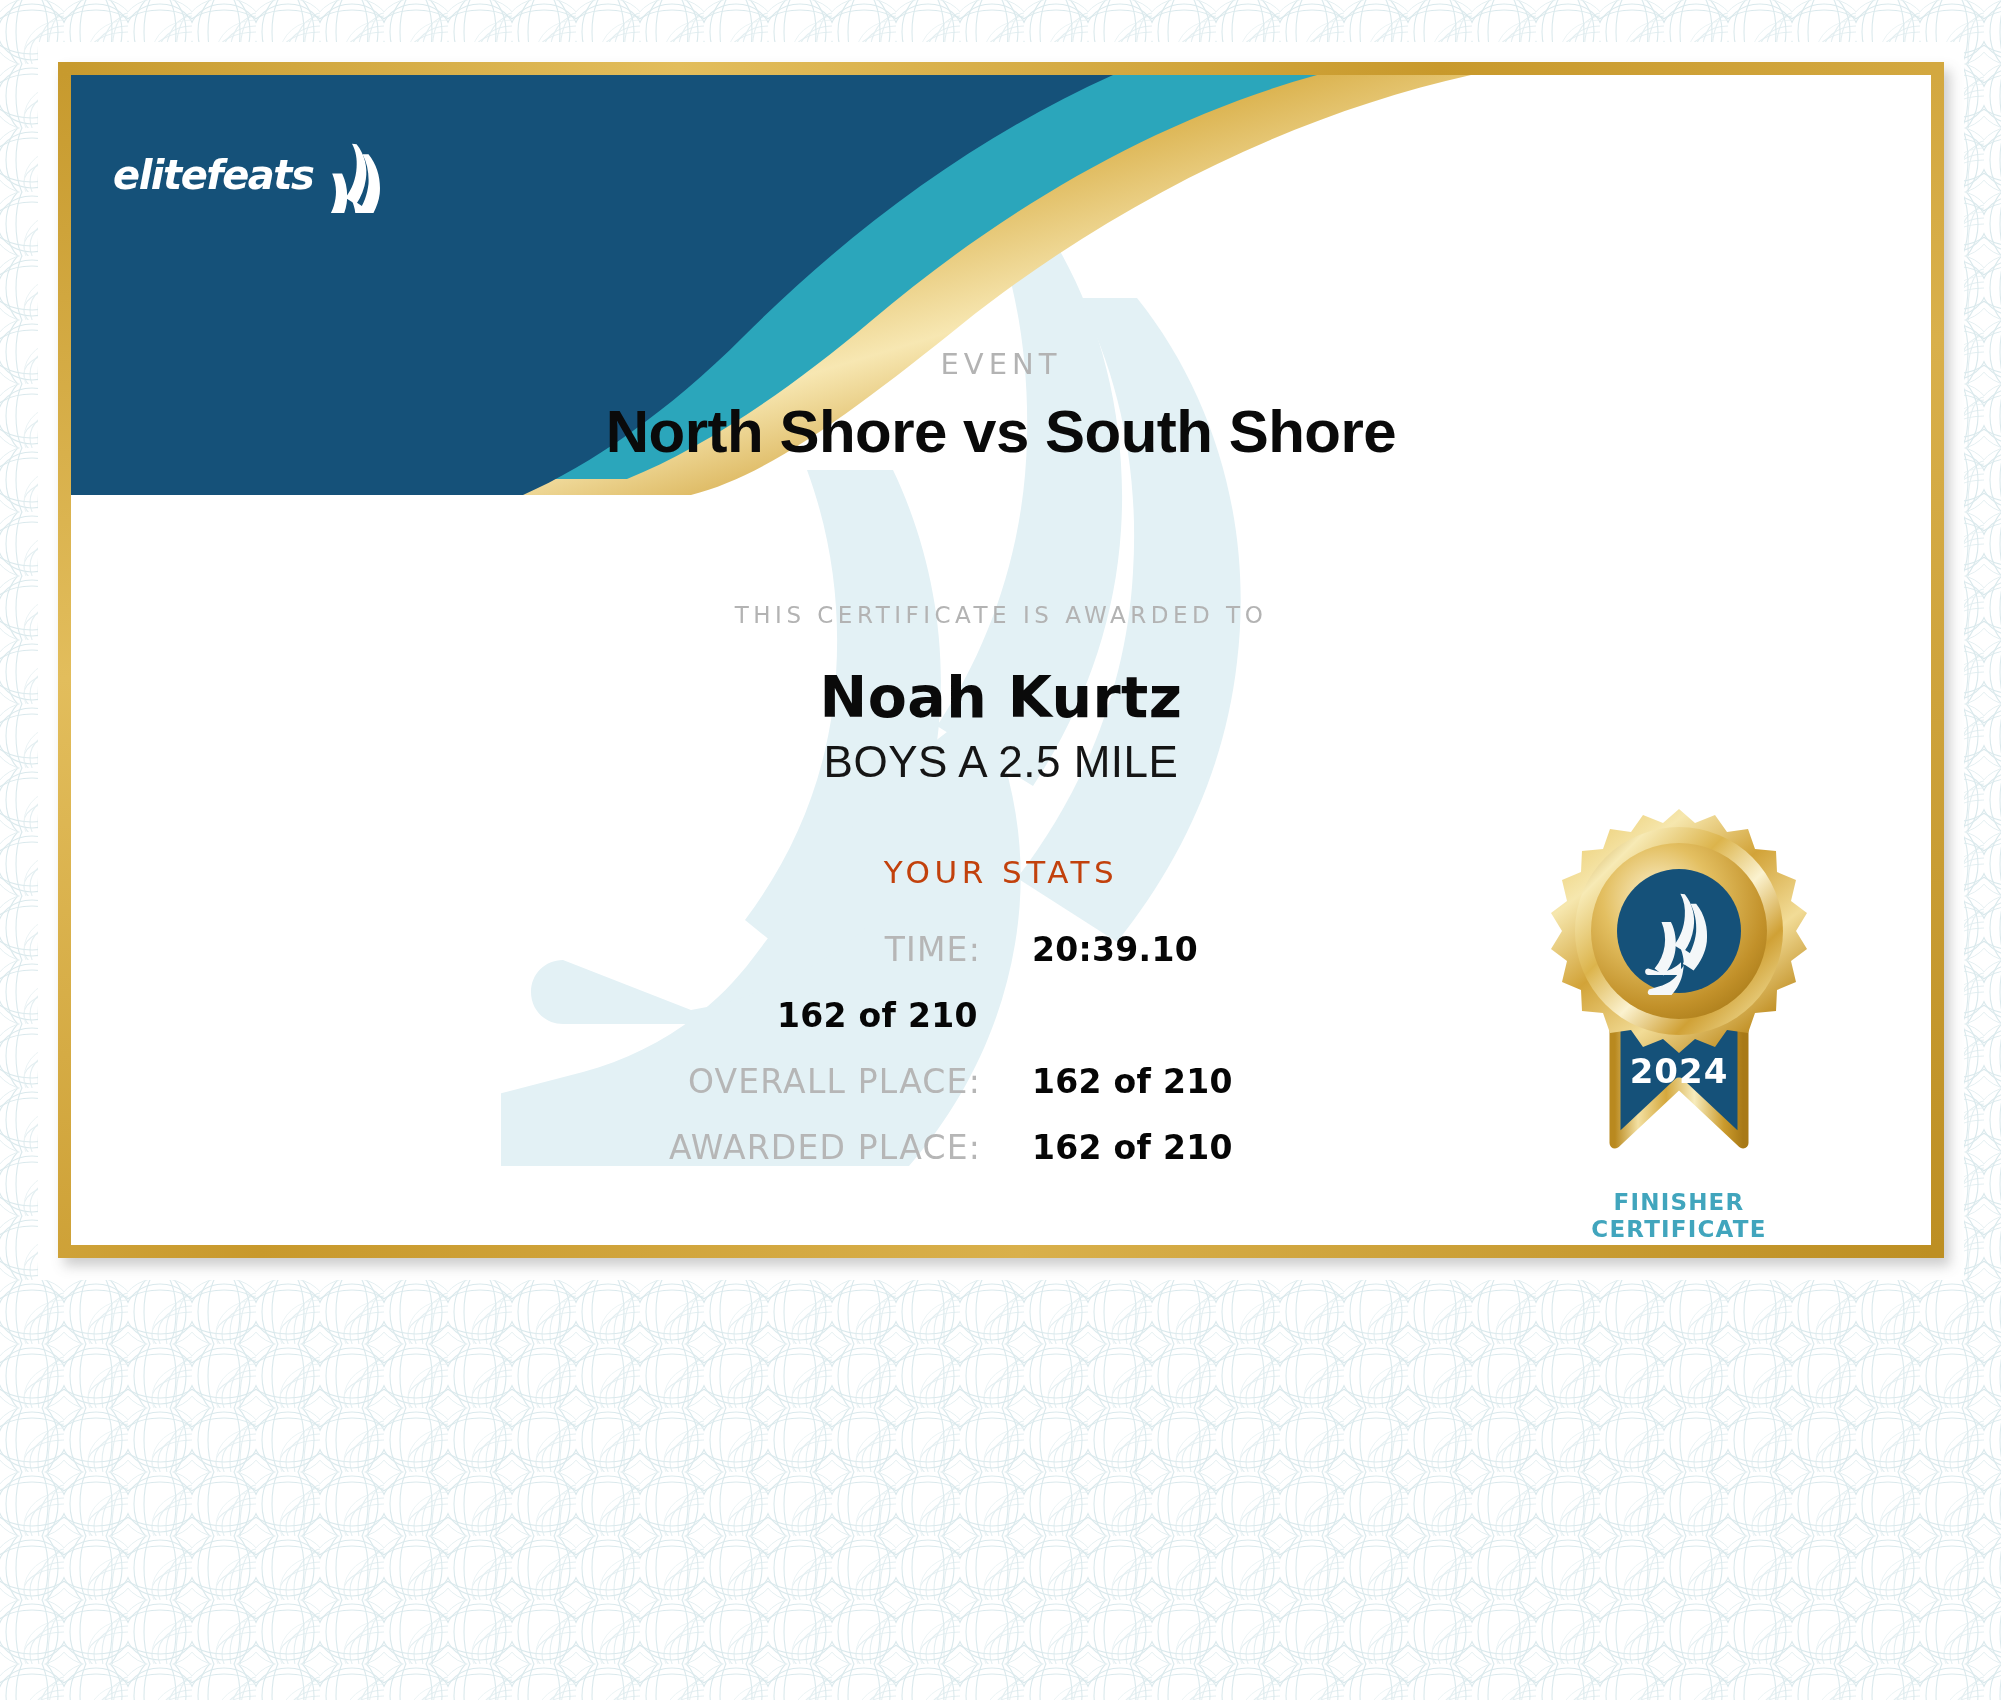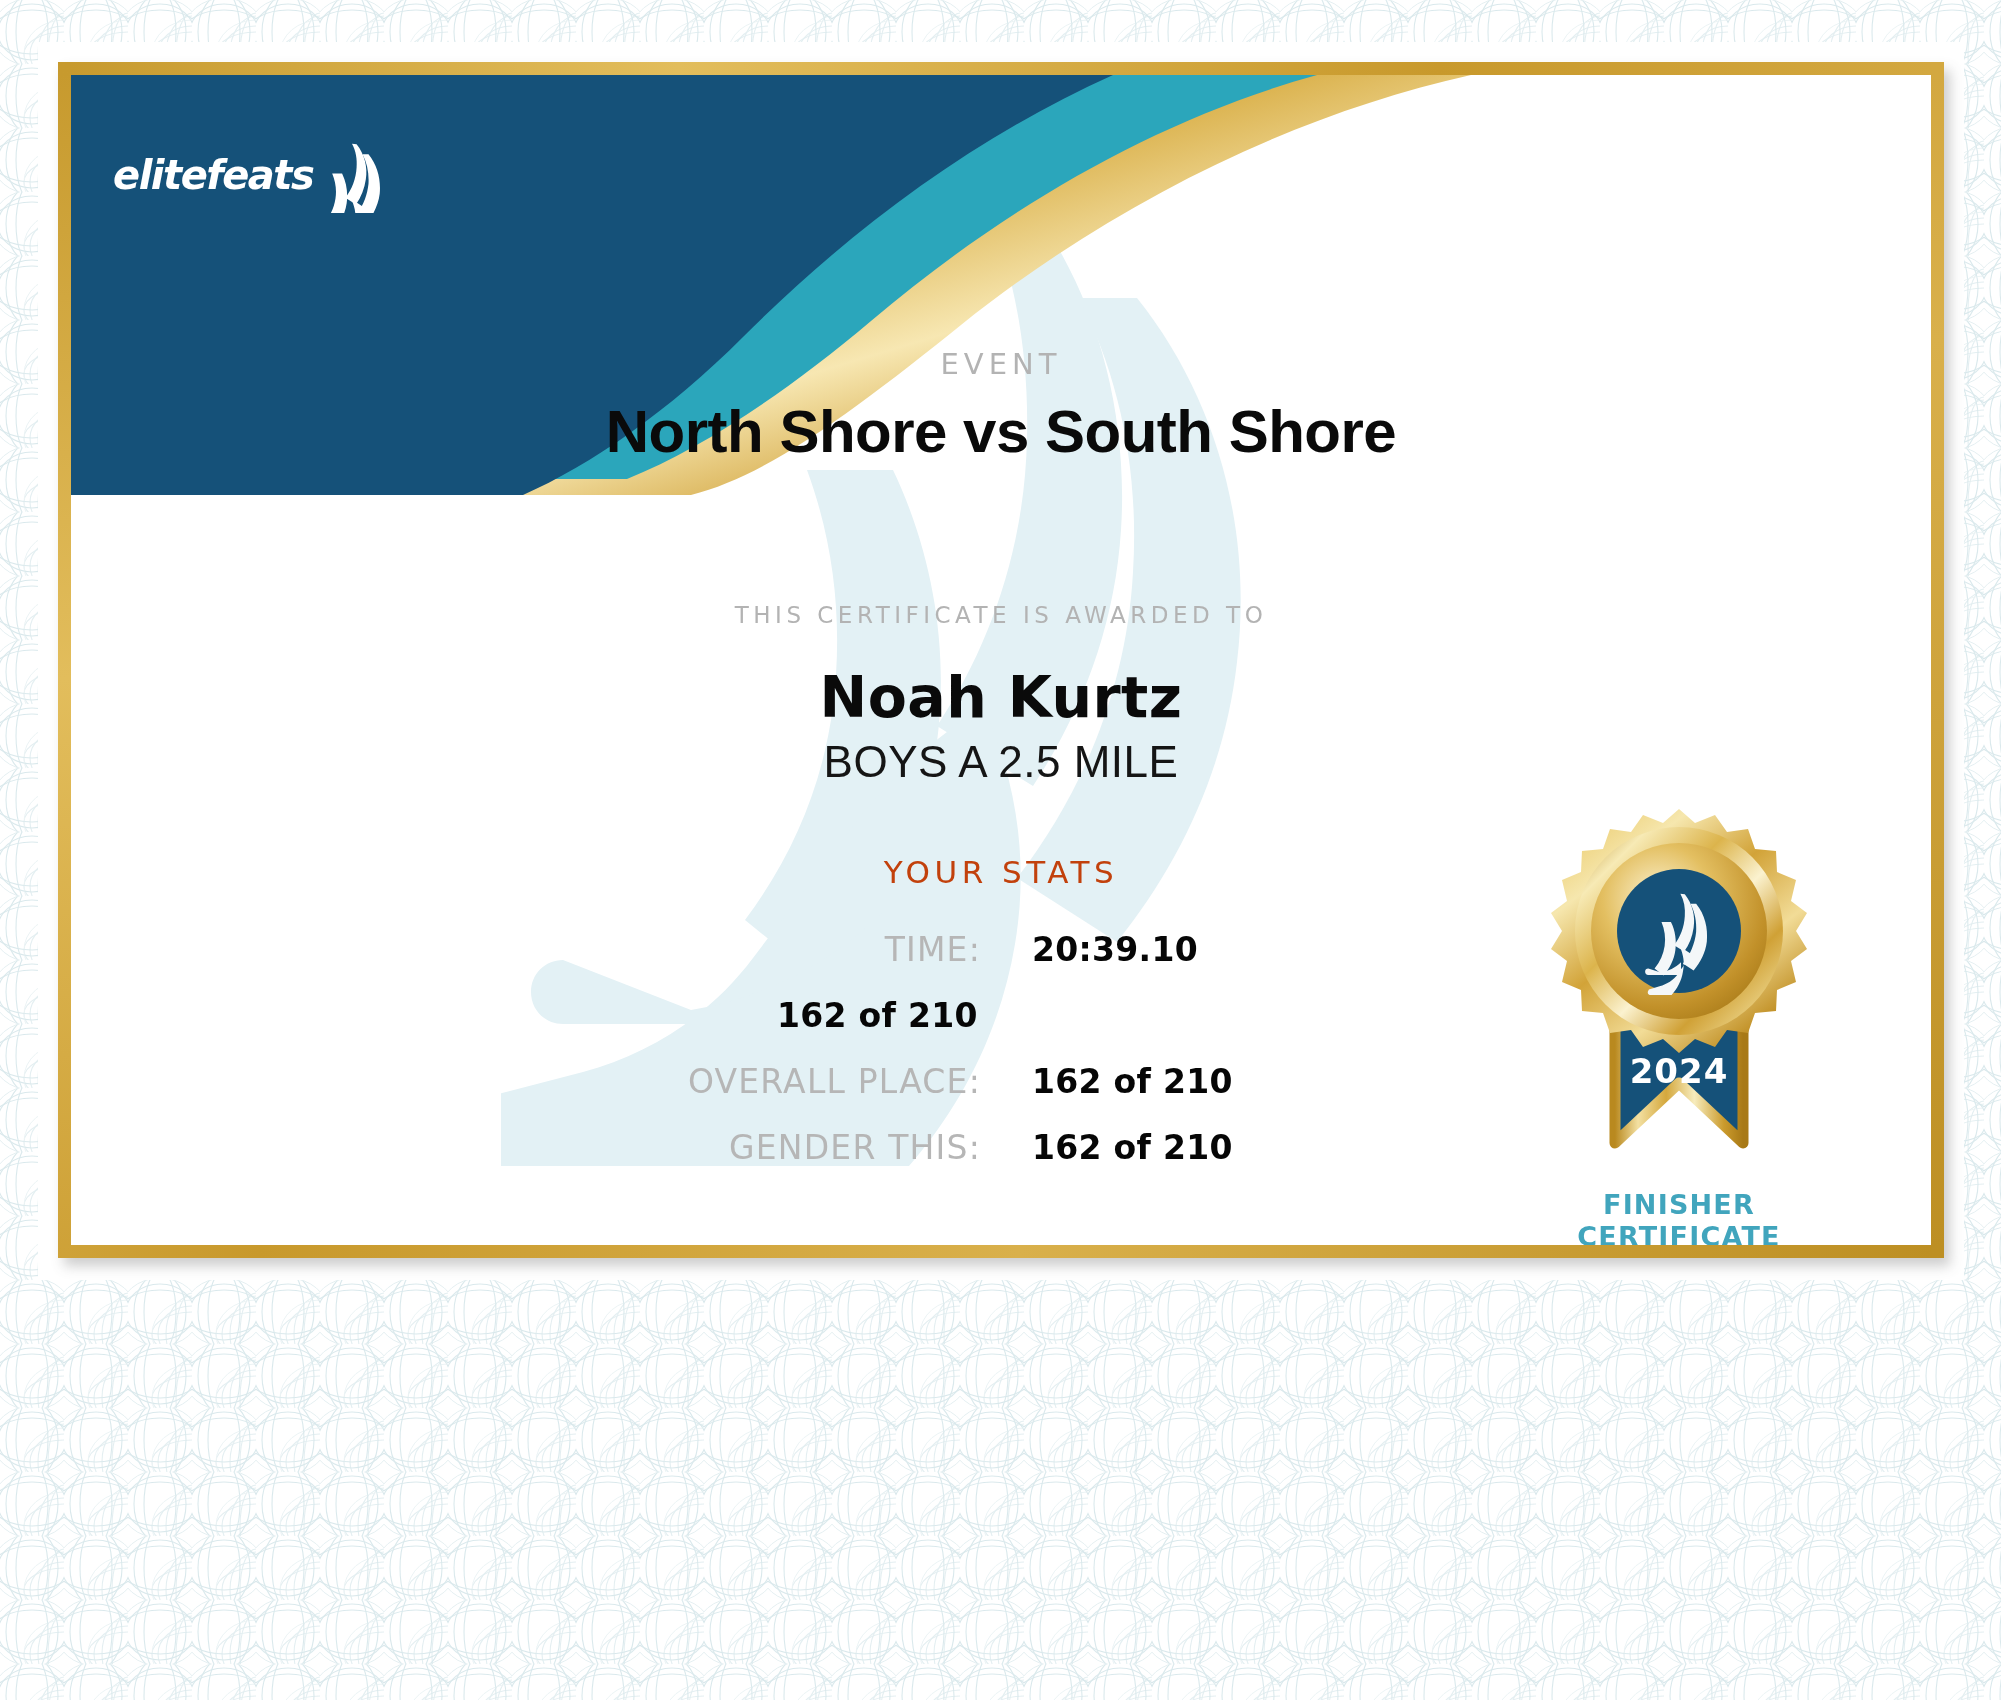"GENDER THIS:" span.stat-label { text: GENDER THIS -> AWARDED PLACE }
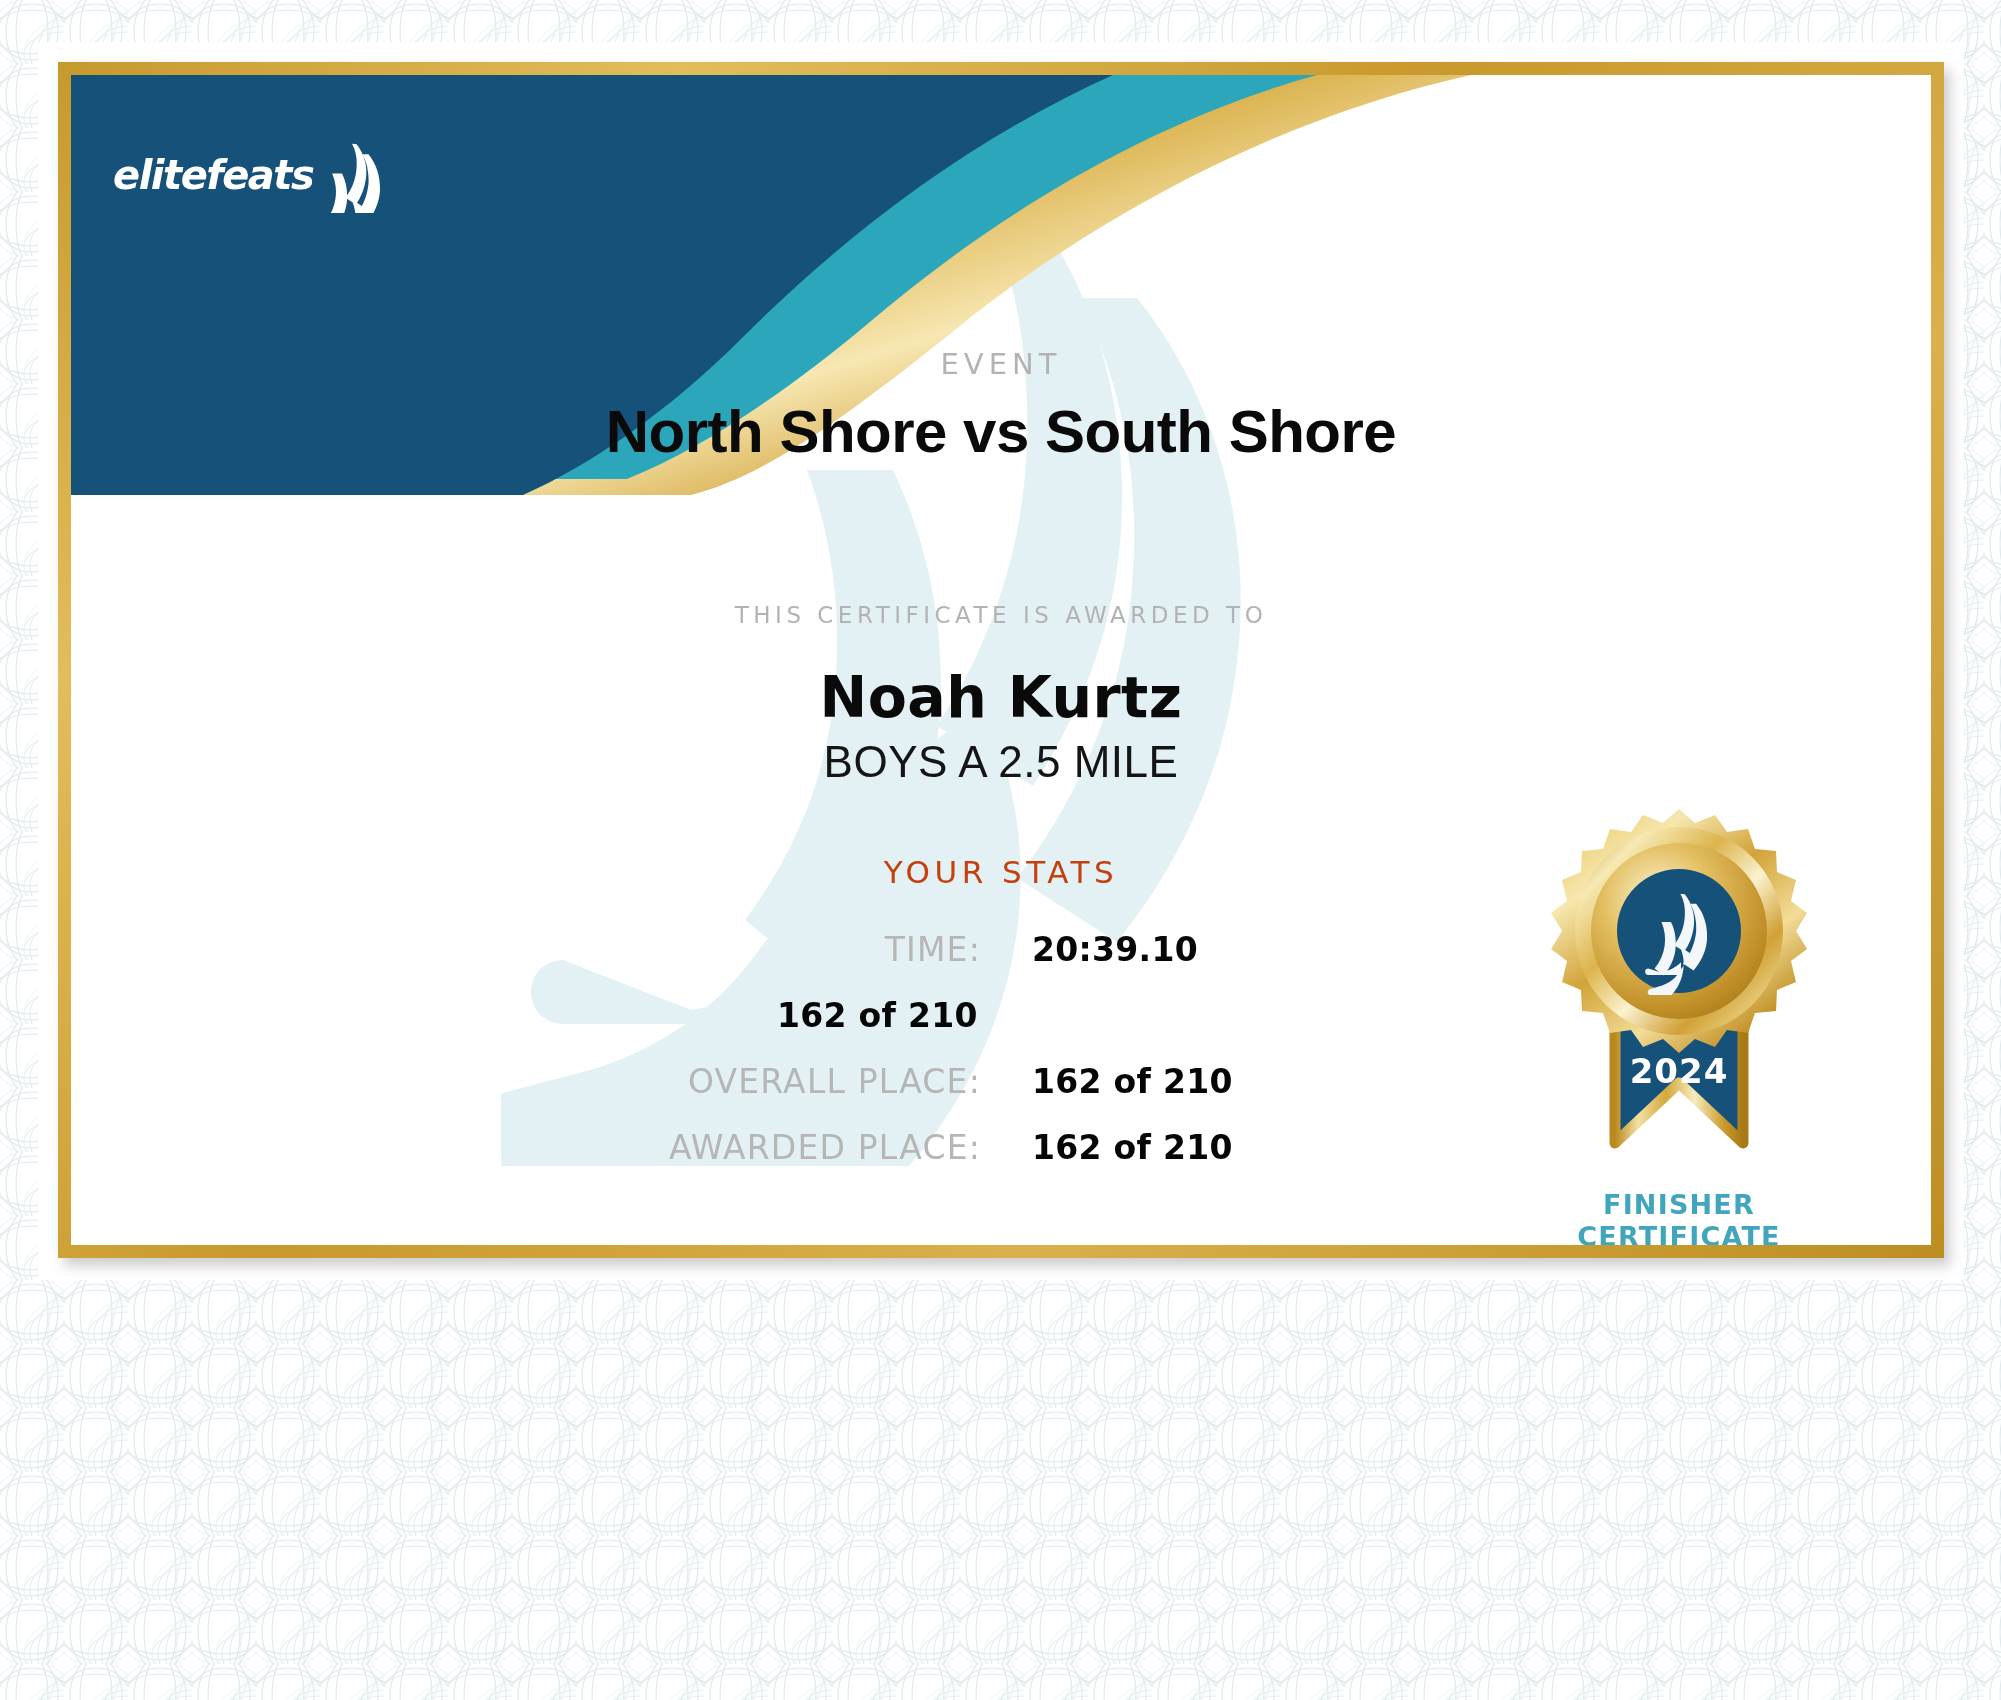"FINISHER" .badge-caption { font-size: 27px -> 23px }
